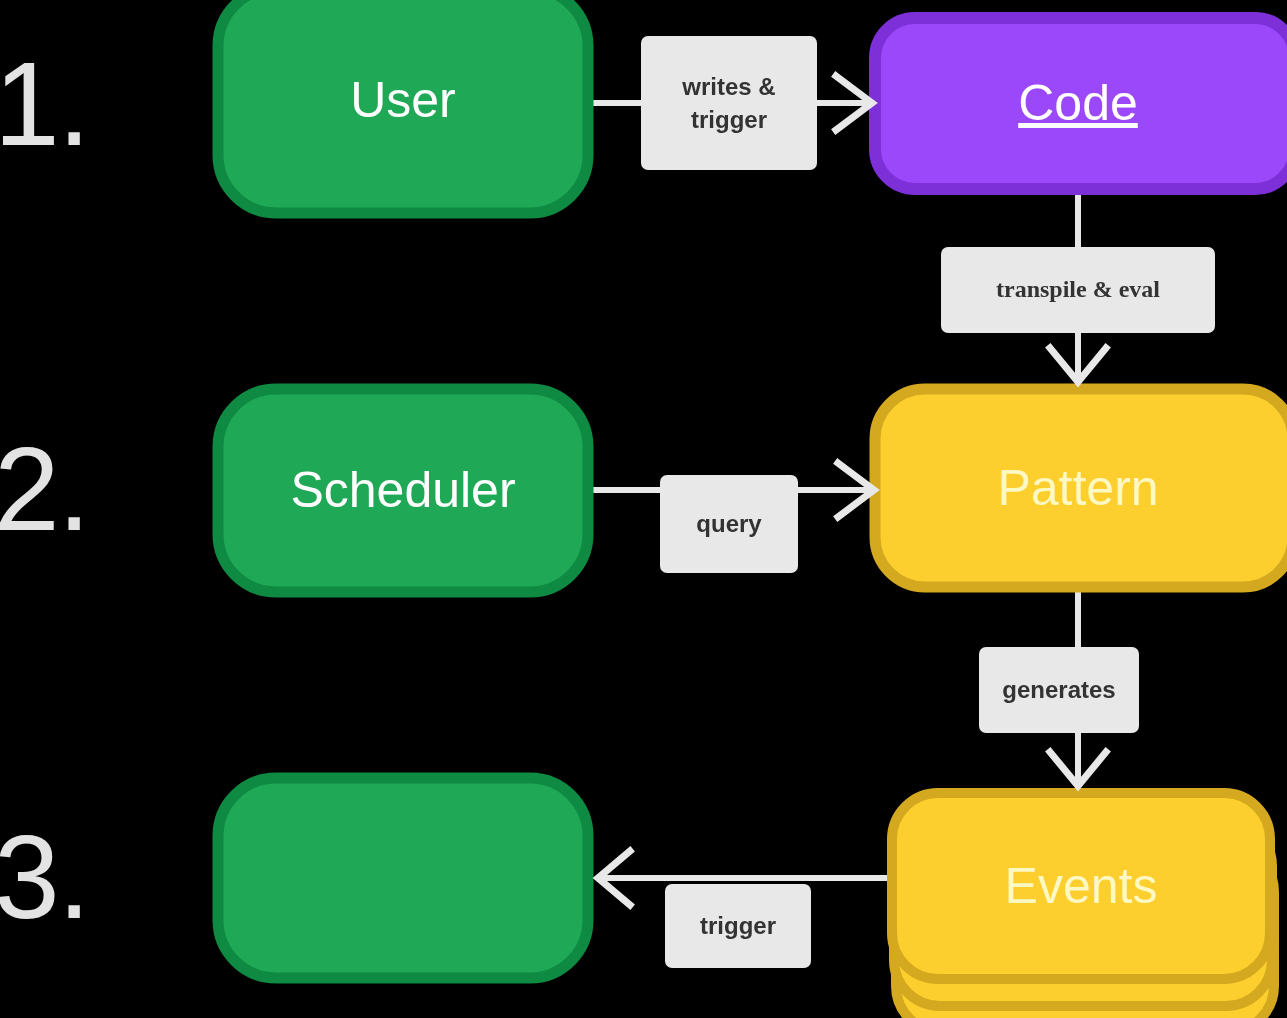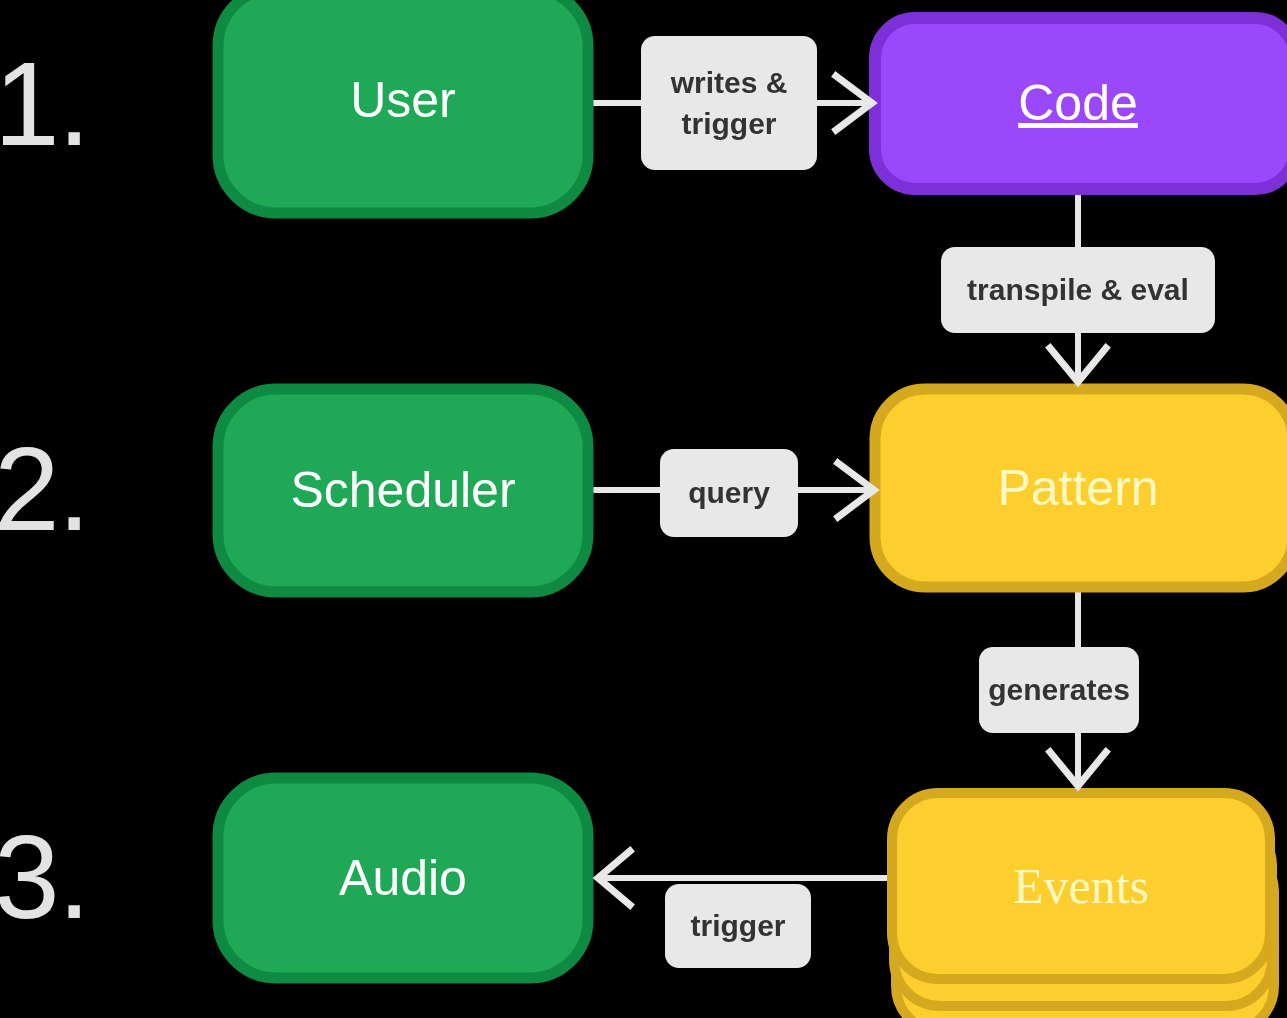"writes &" .edge-chip { border-radius: 14px -> 7px; font-size: 30px -> 24px }
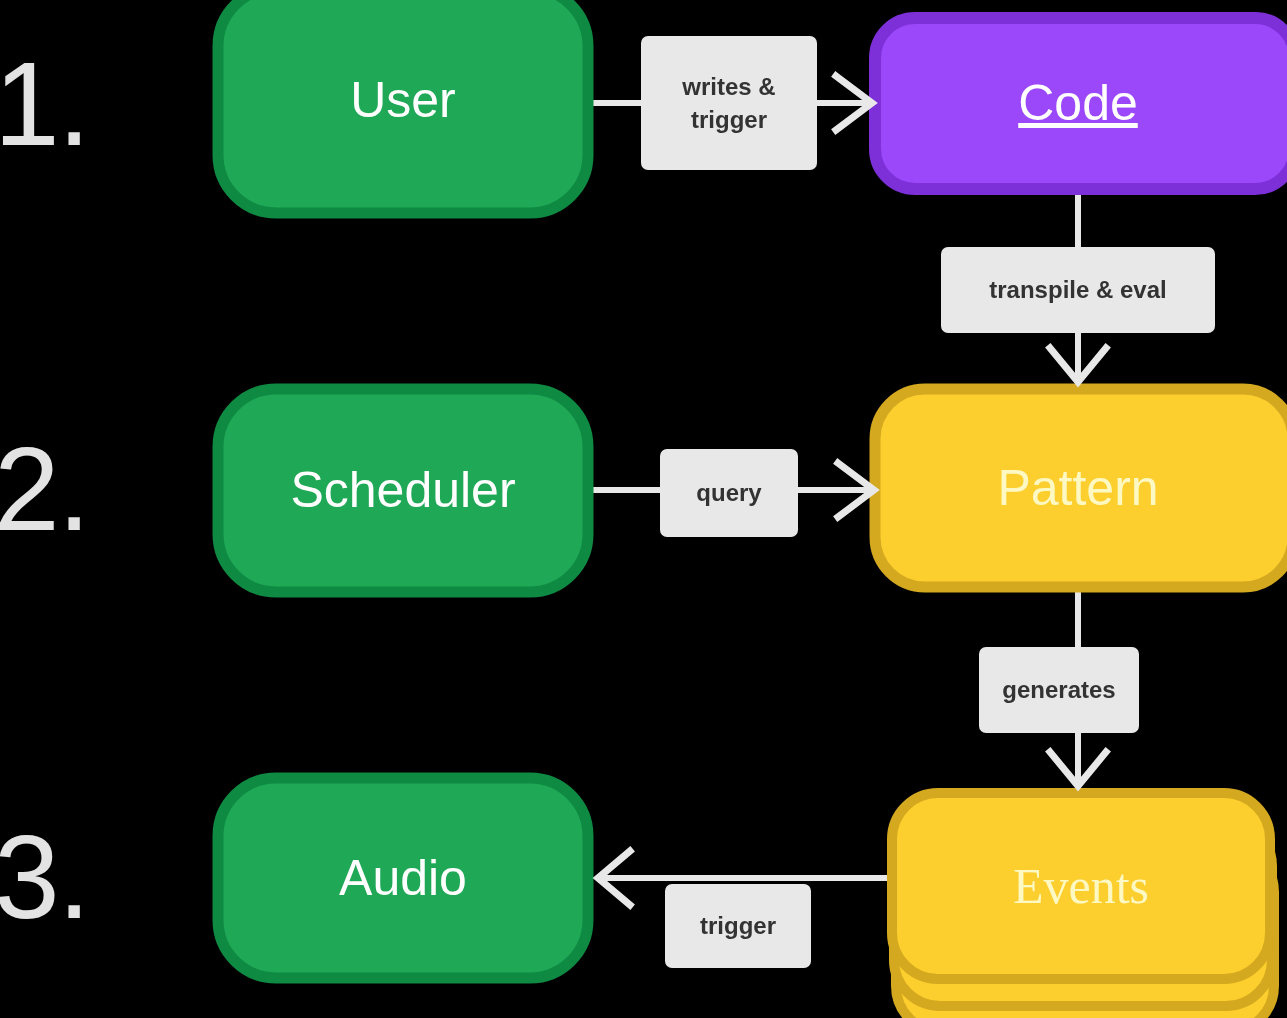"transpile & eval" div.edge-chip { font-family: none -> Liberation Serif, serif }
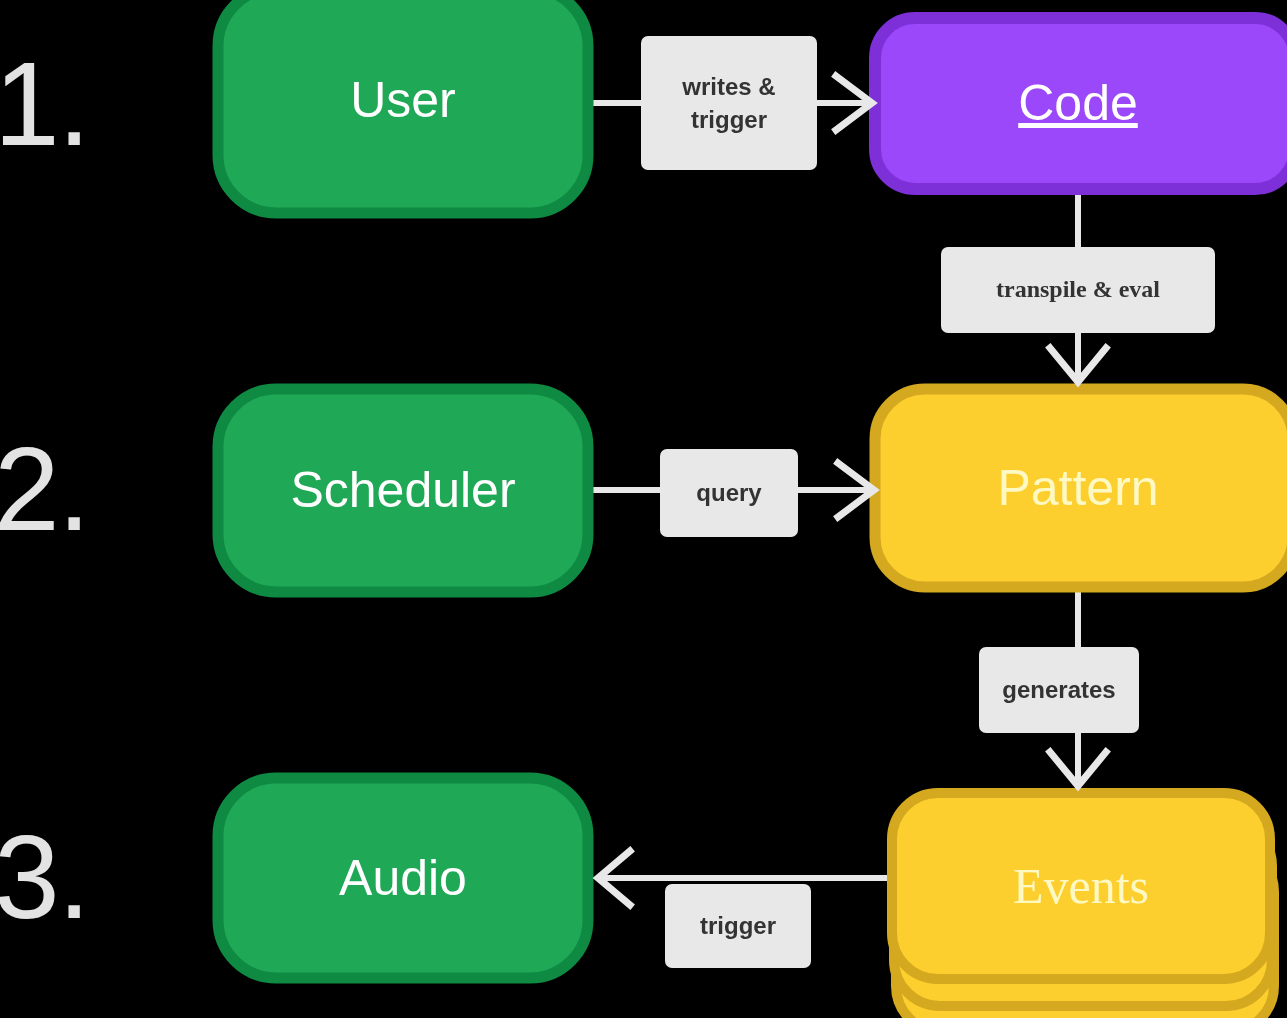"query" div.edge-chip { height: 88px -> 98px; top: 449px -> 475px }
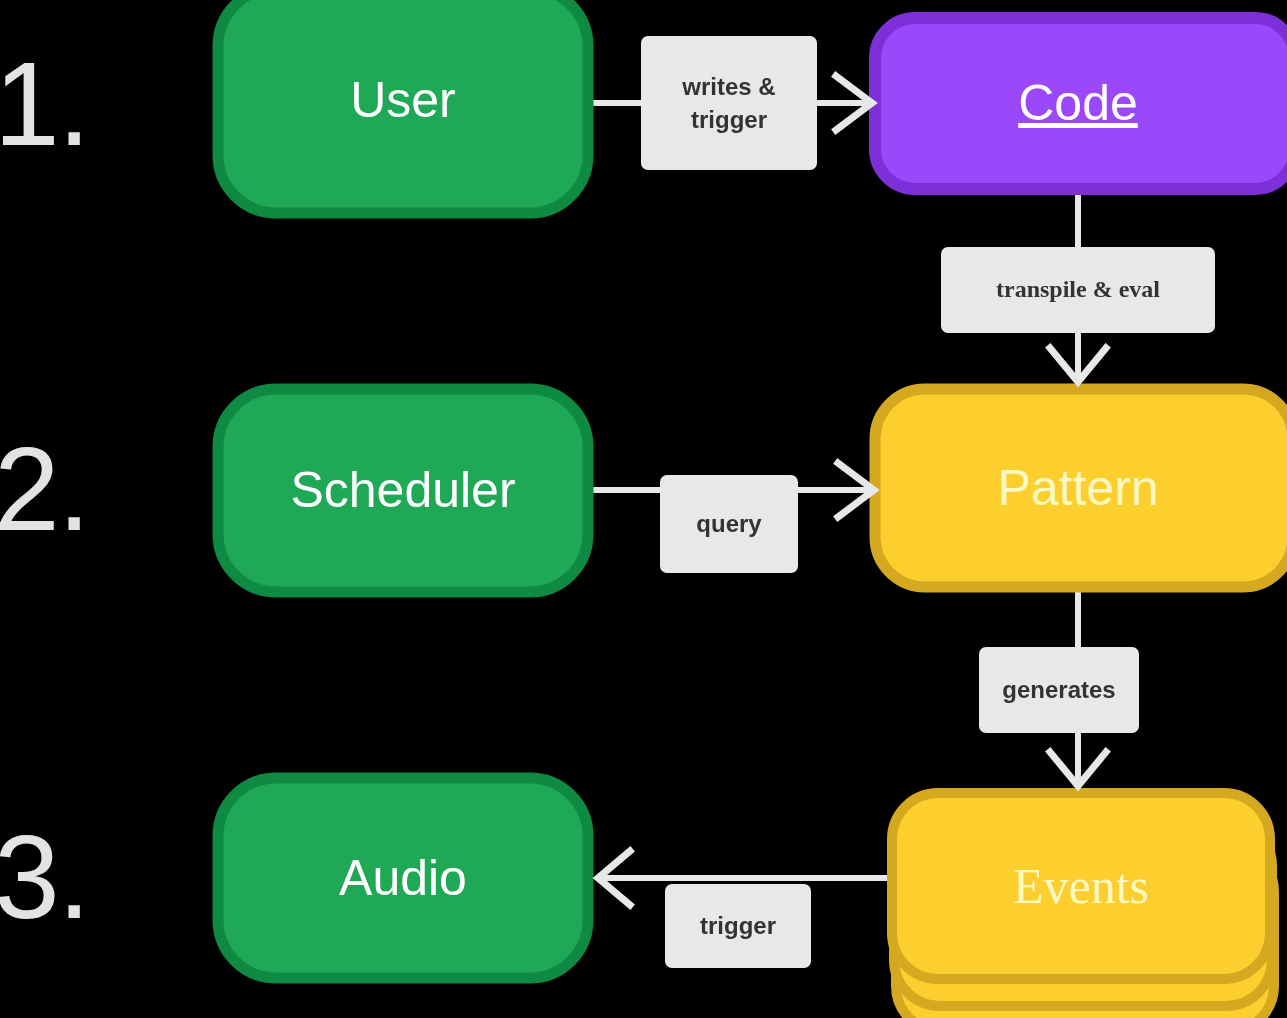"Audio" div.node-label { html: <div>Audio</div> -> none }
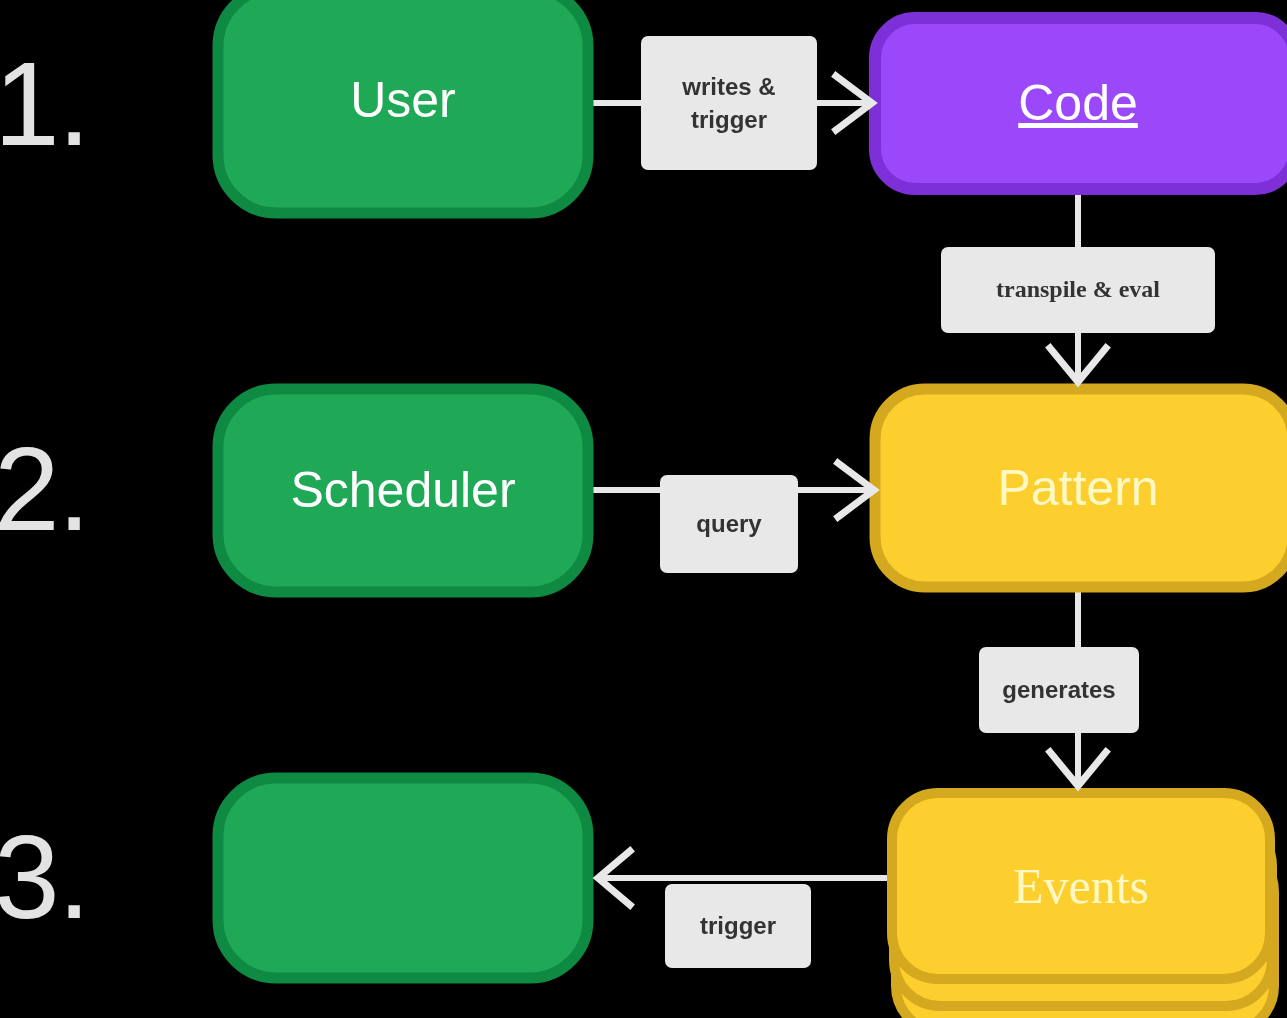"Events" div.node-label { font-family: Liberation Serif, serif -> none }
